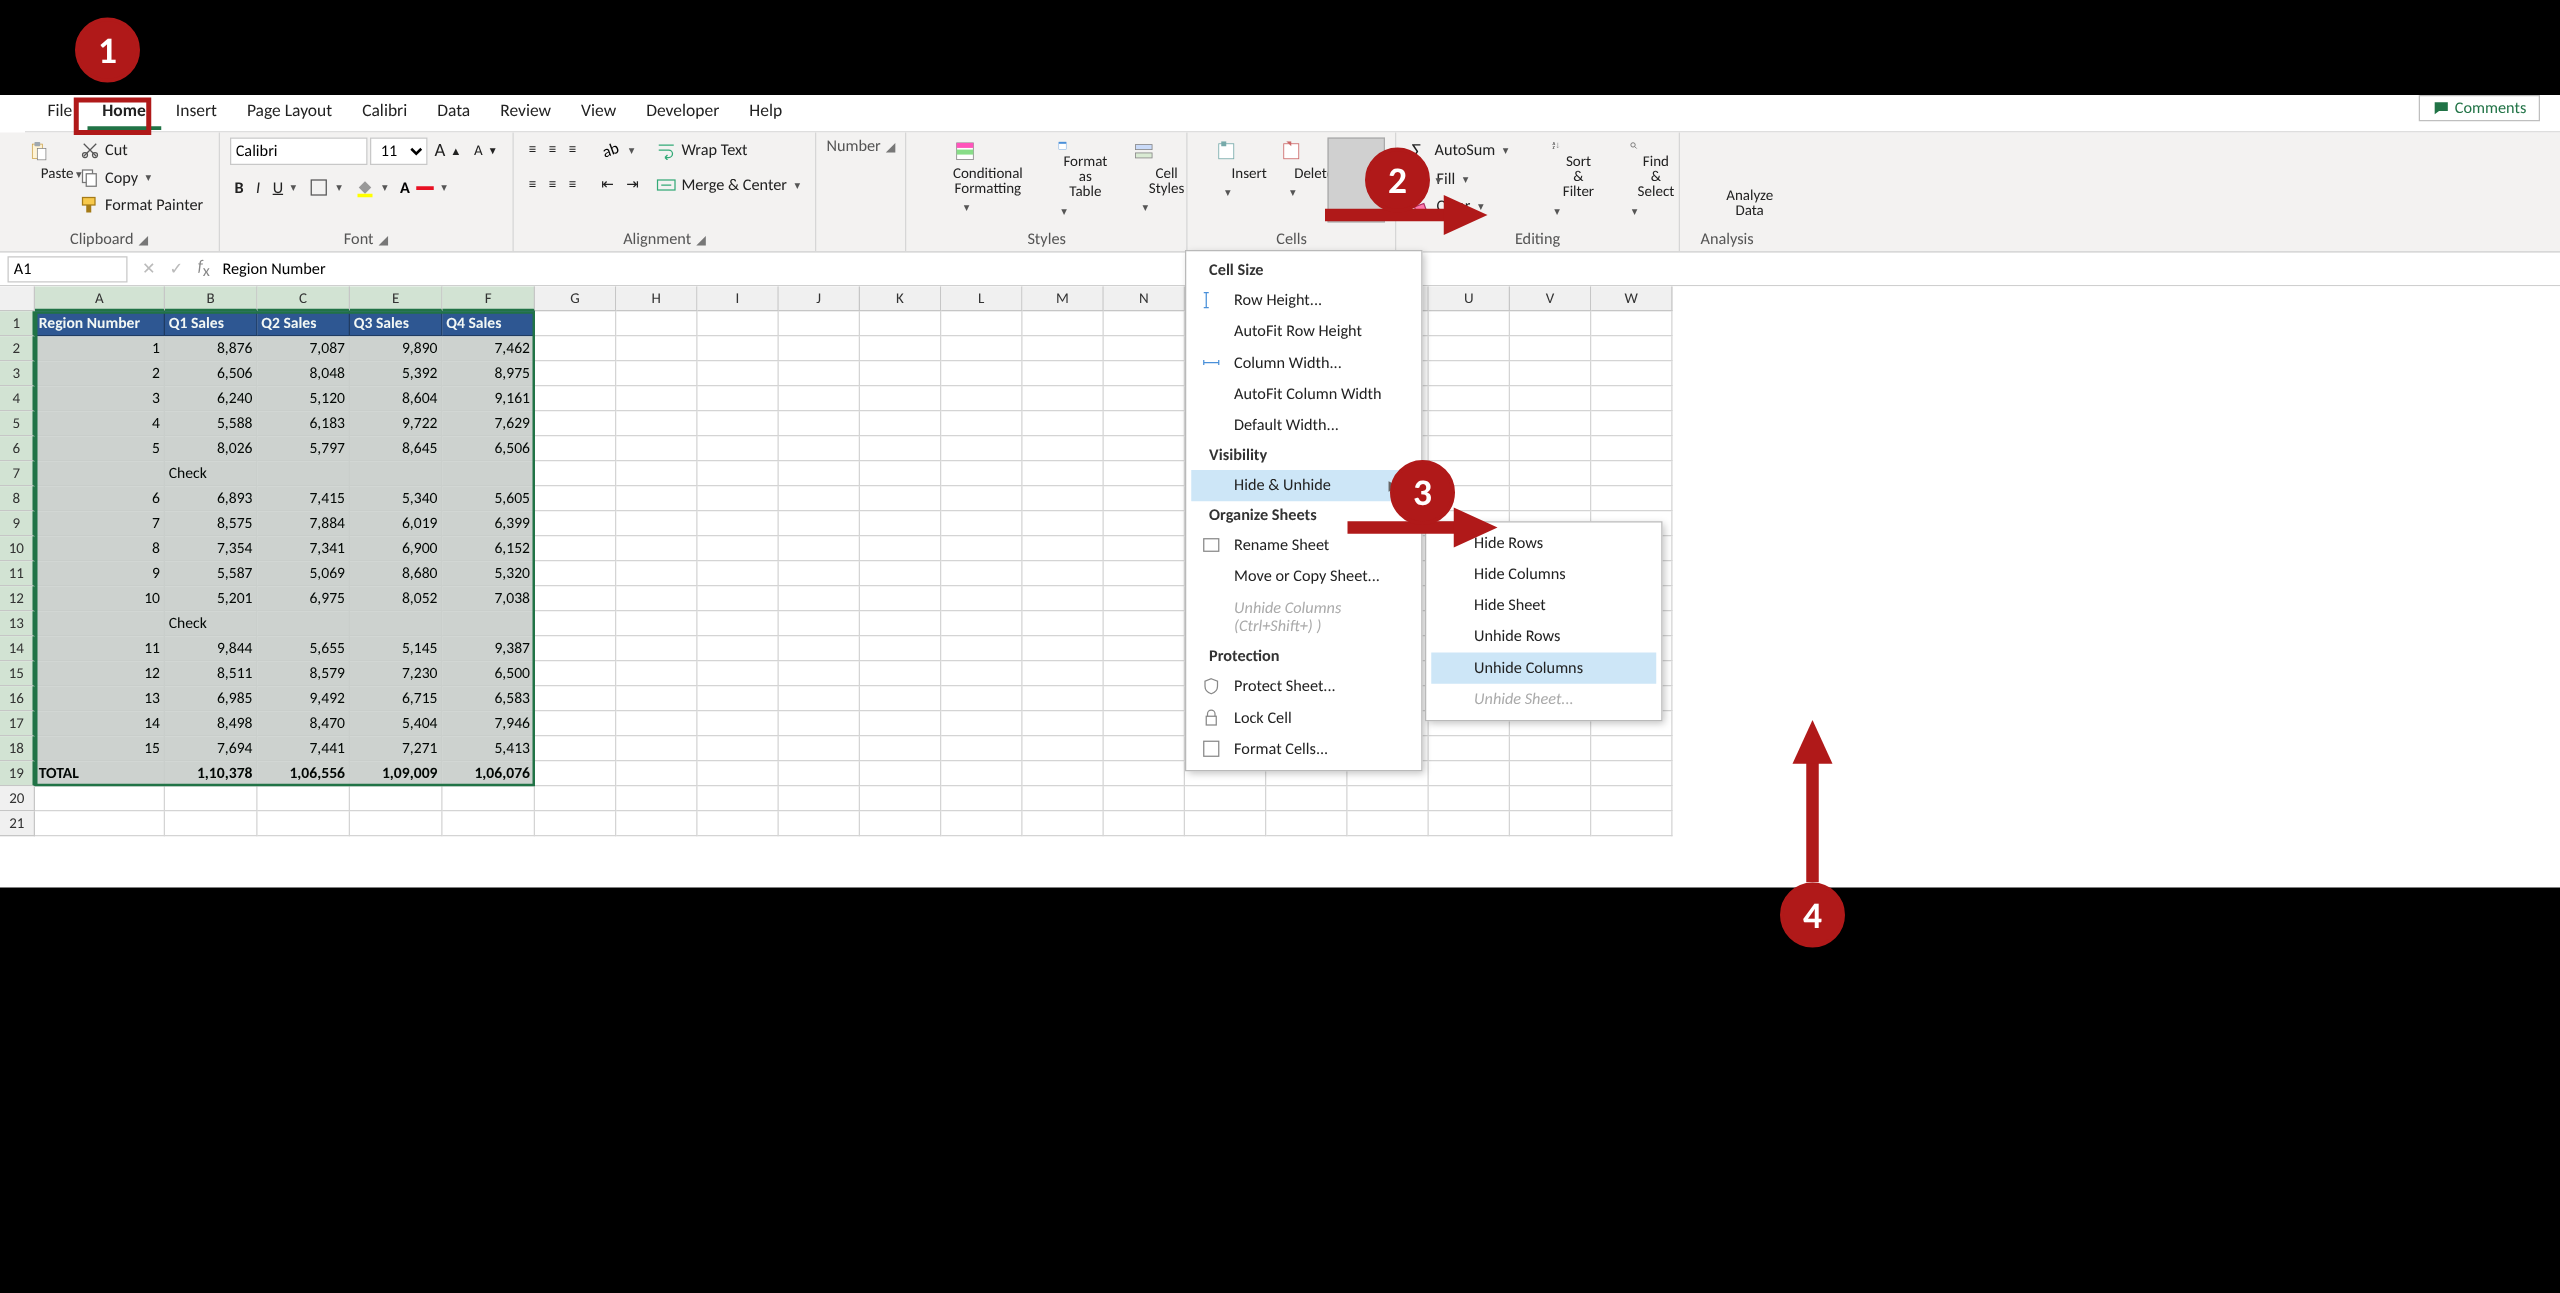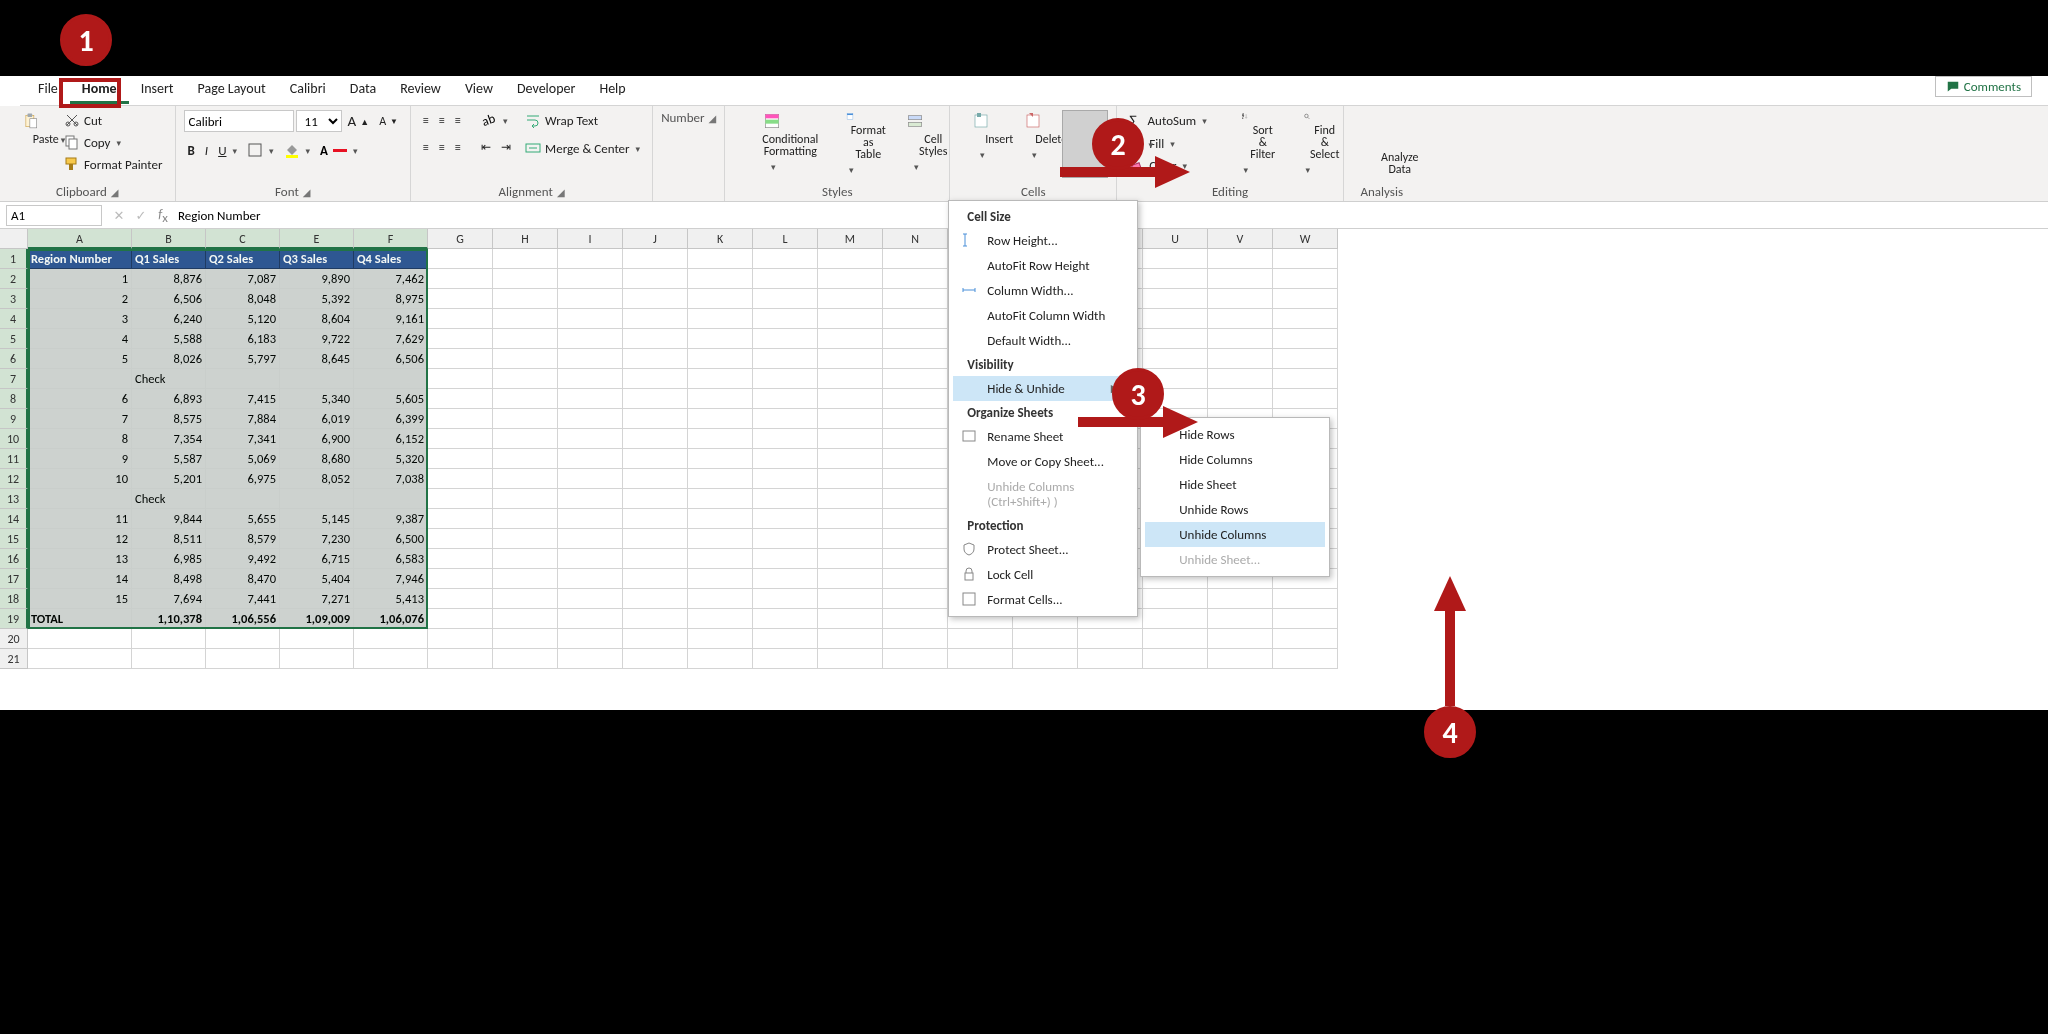"Unhide Columns (Ctrl+Shift+) )" .menu .disabled { font-style: none -> italic }
